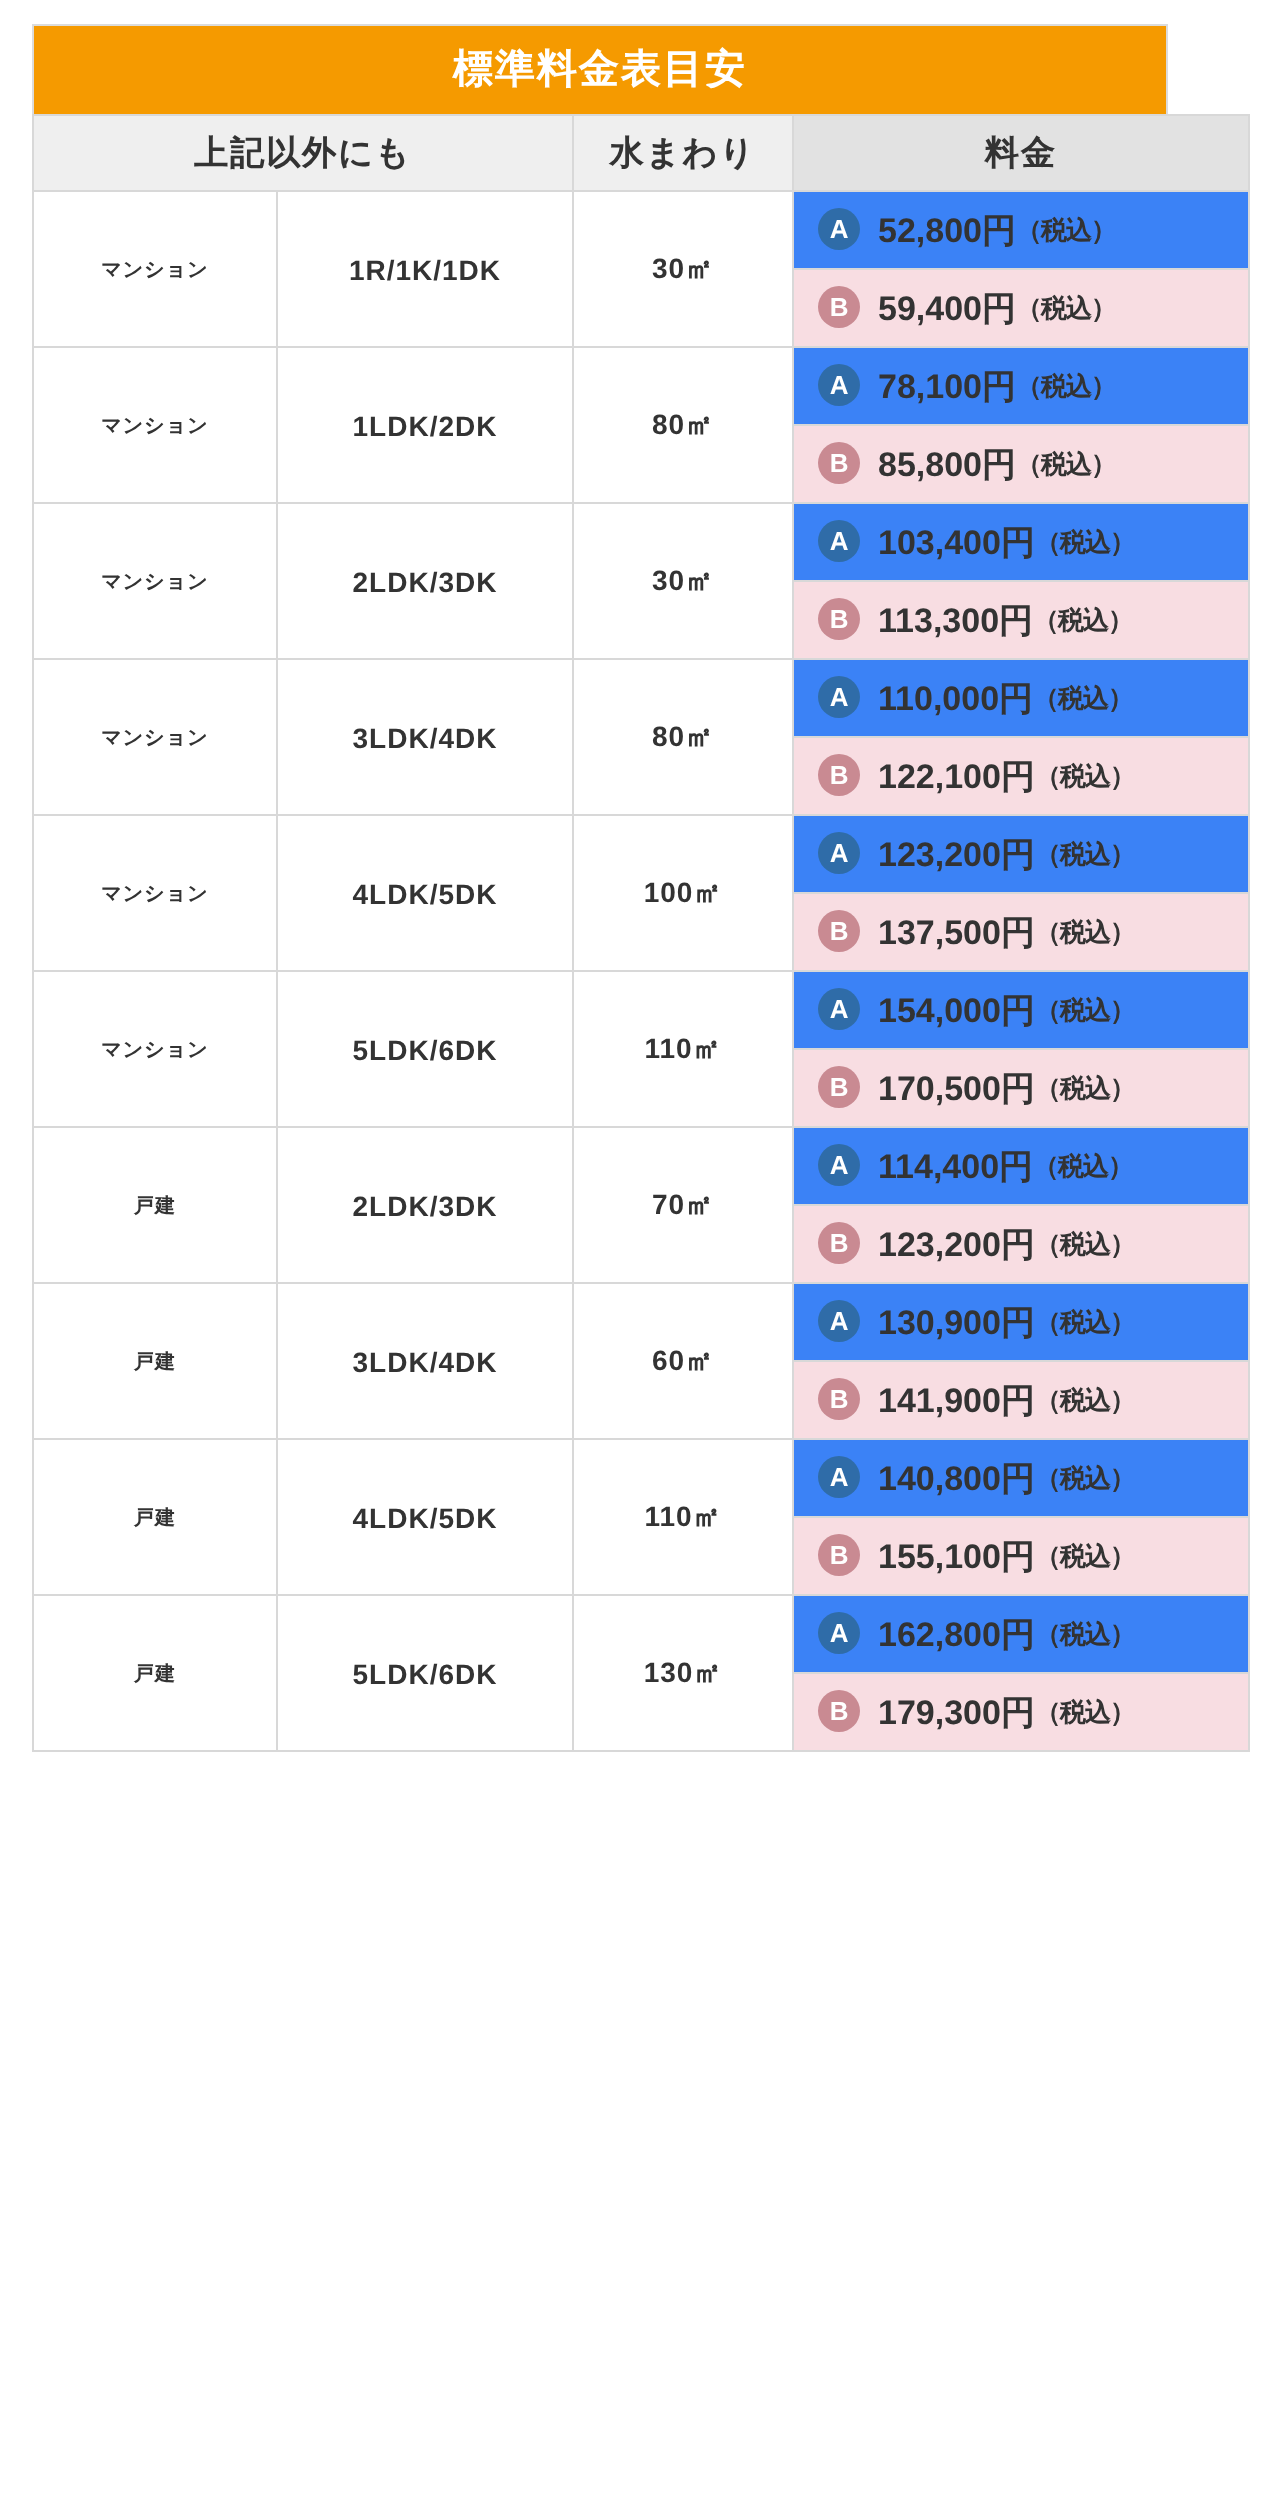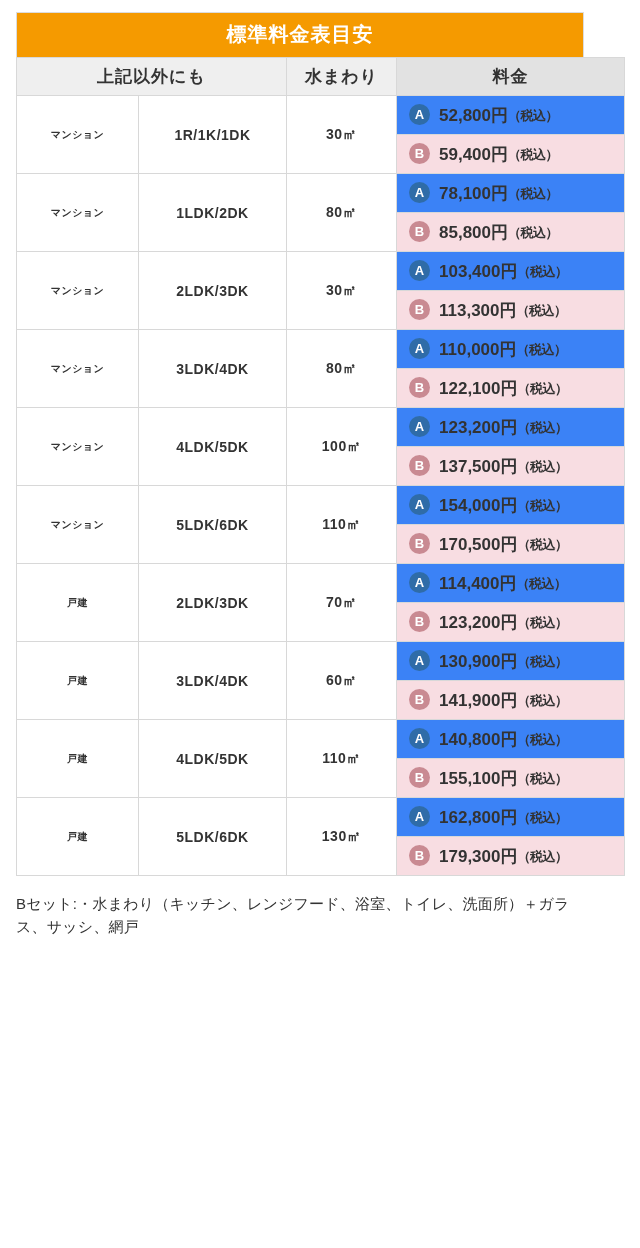"Bセット:・水まわり（キッチン、レンジフード、浴室、トイレ、洗面所）＋ガラス、サ" p { html: <p>Bセット:・水まわり（キッチン、レンジフード、浴室、トイレ、洗面所）＋ガラス、サッシ、網戸</p> -> none }
